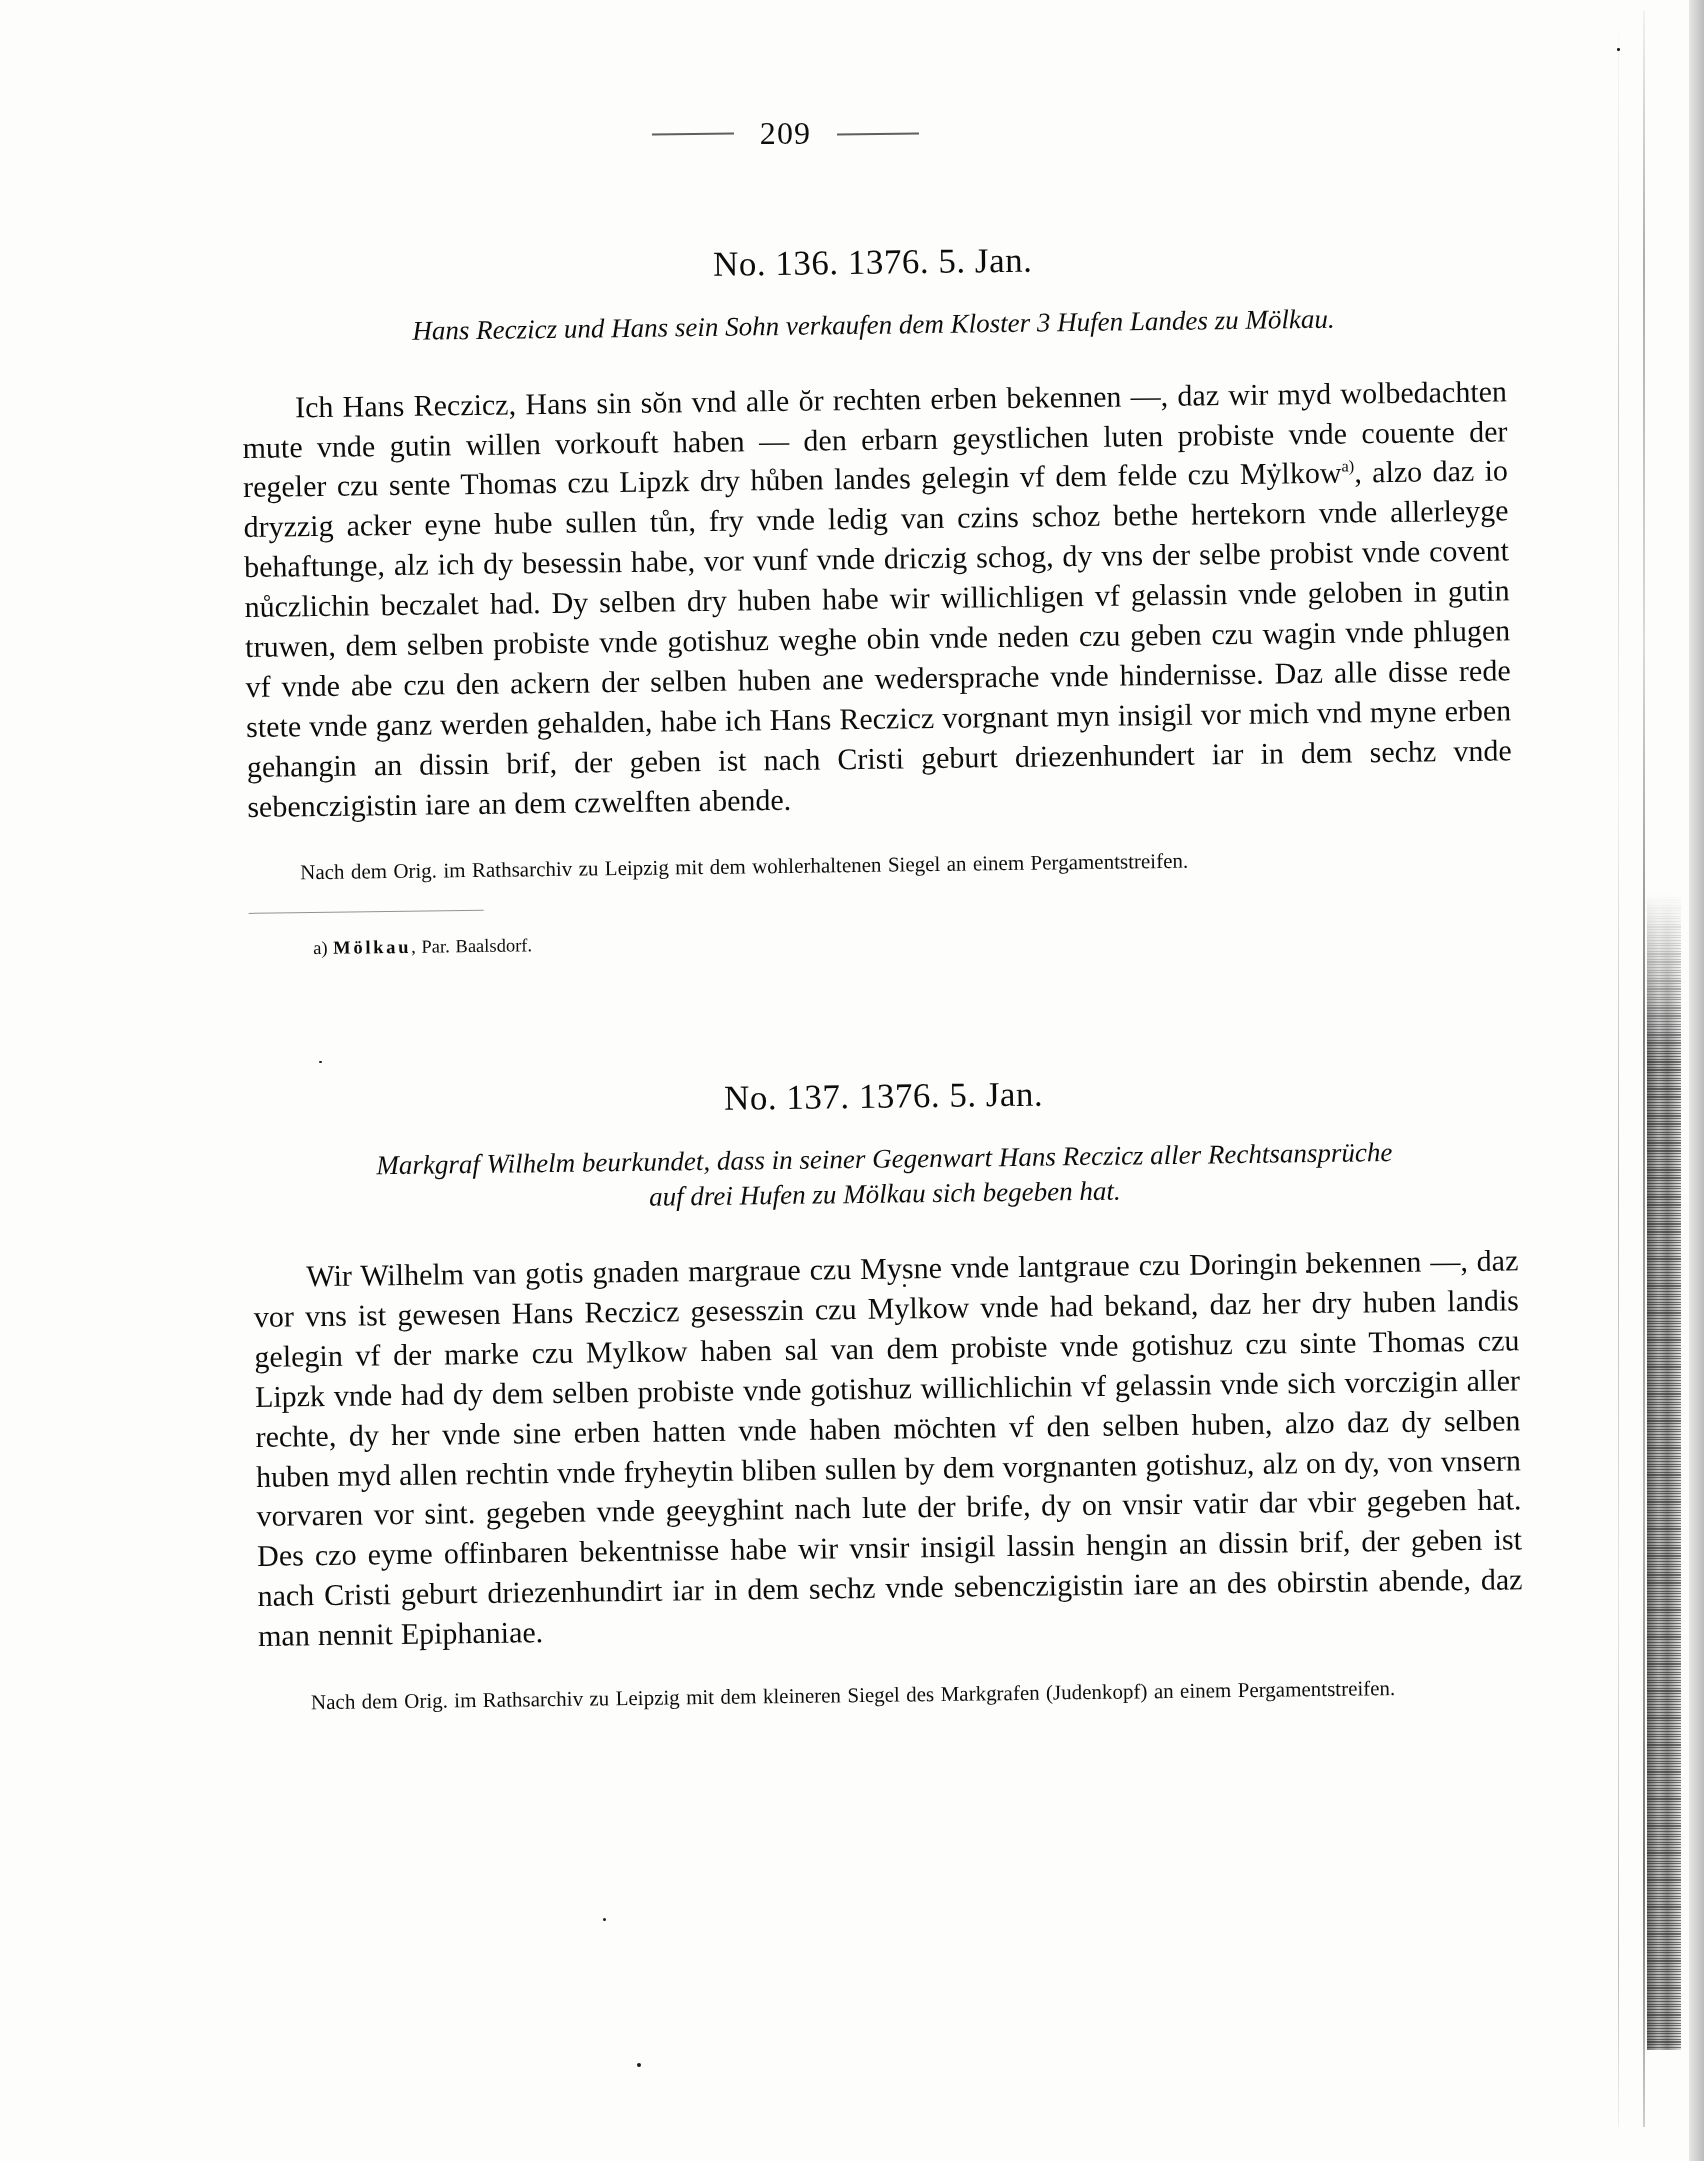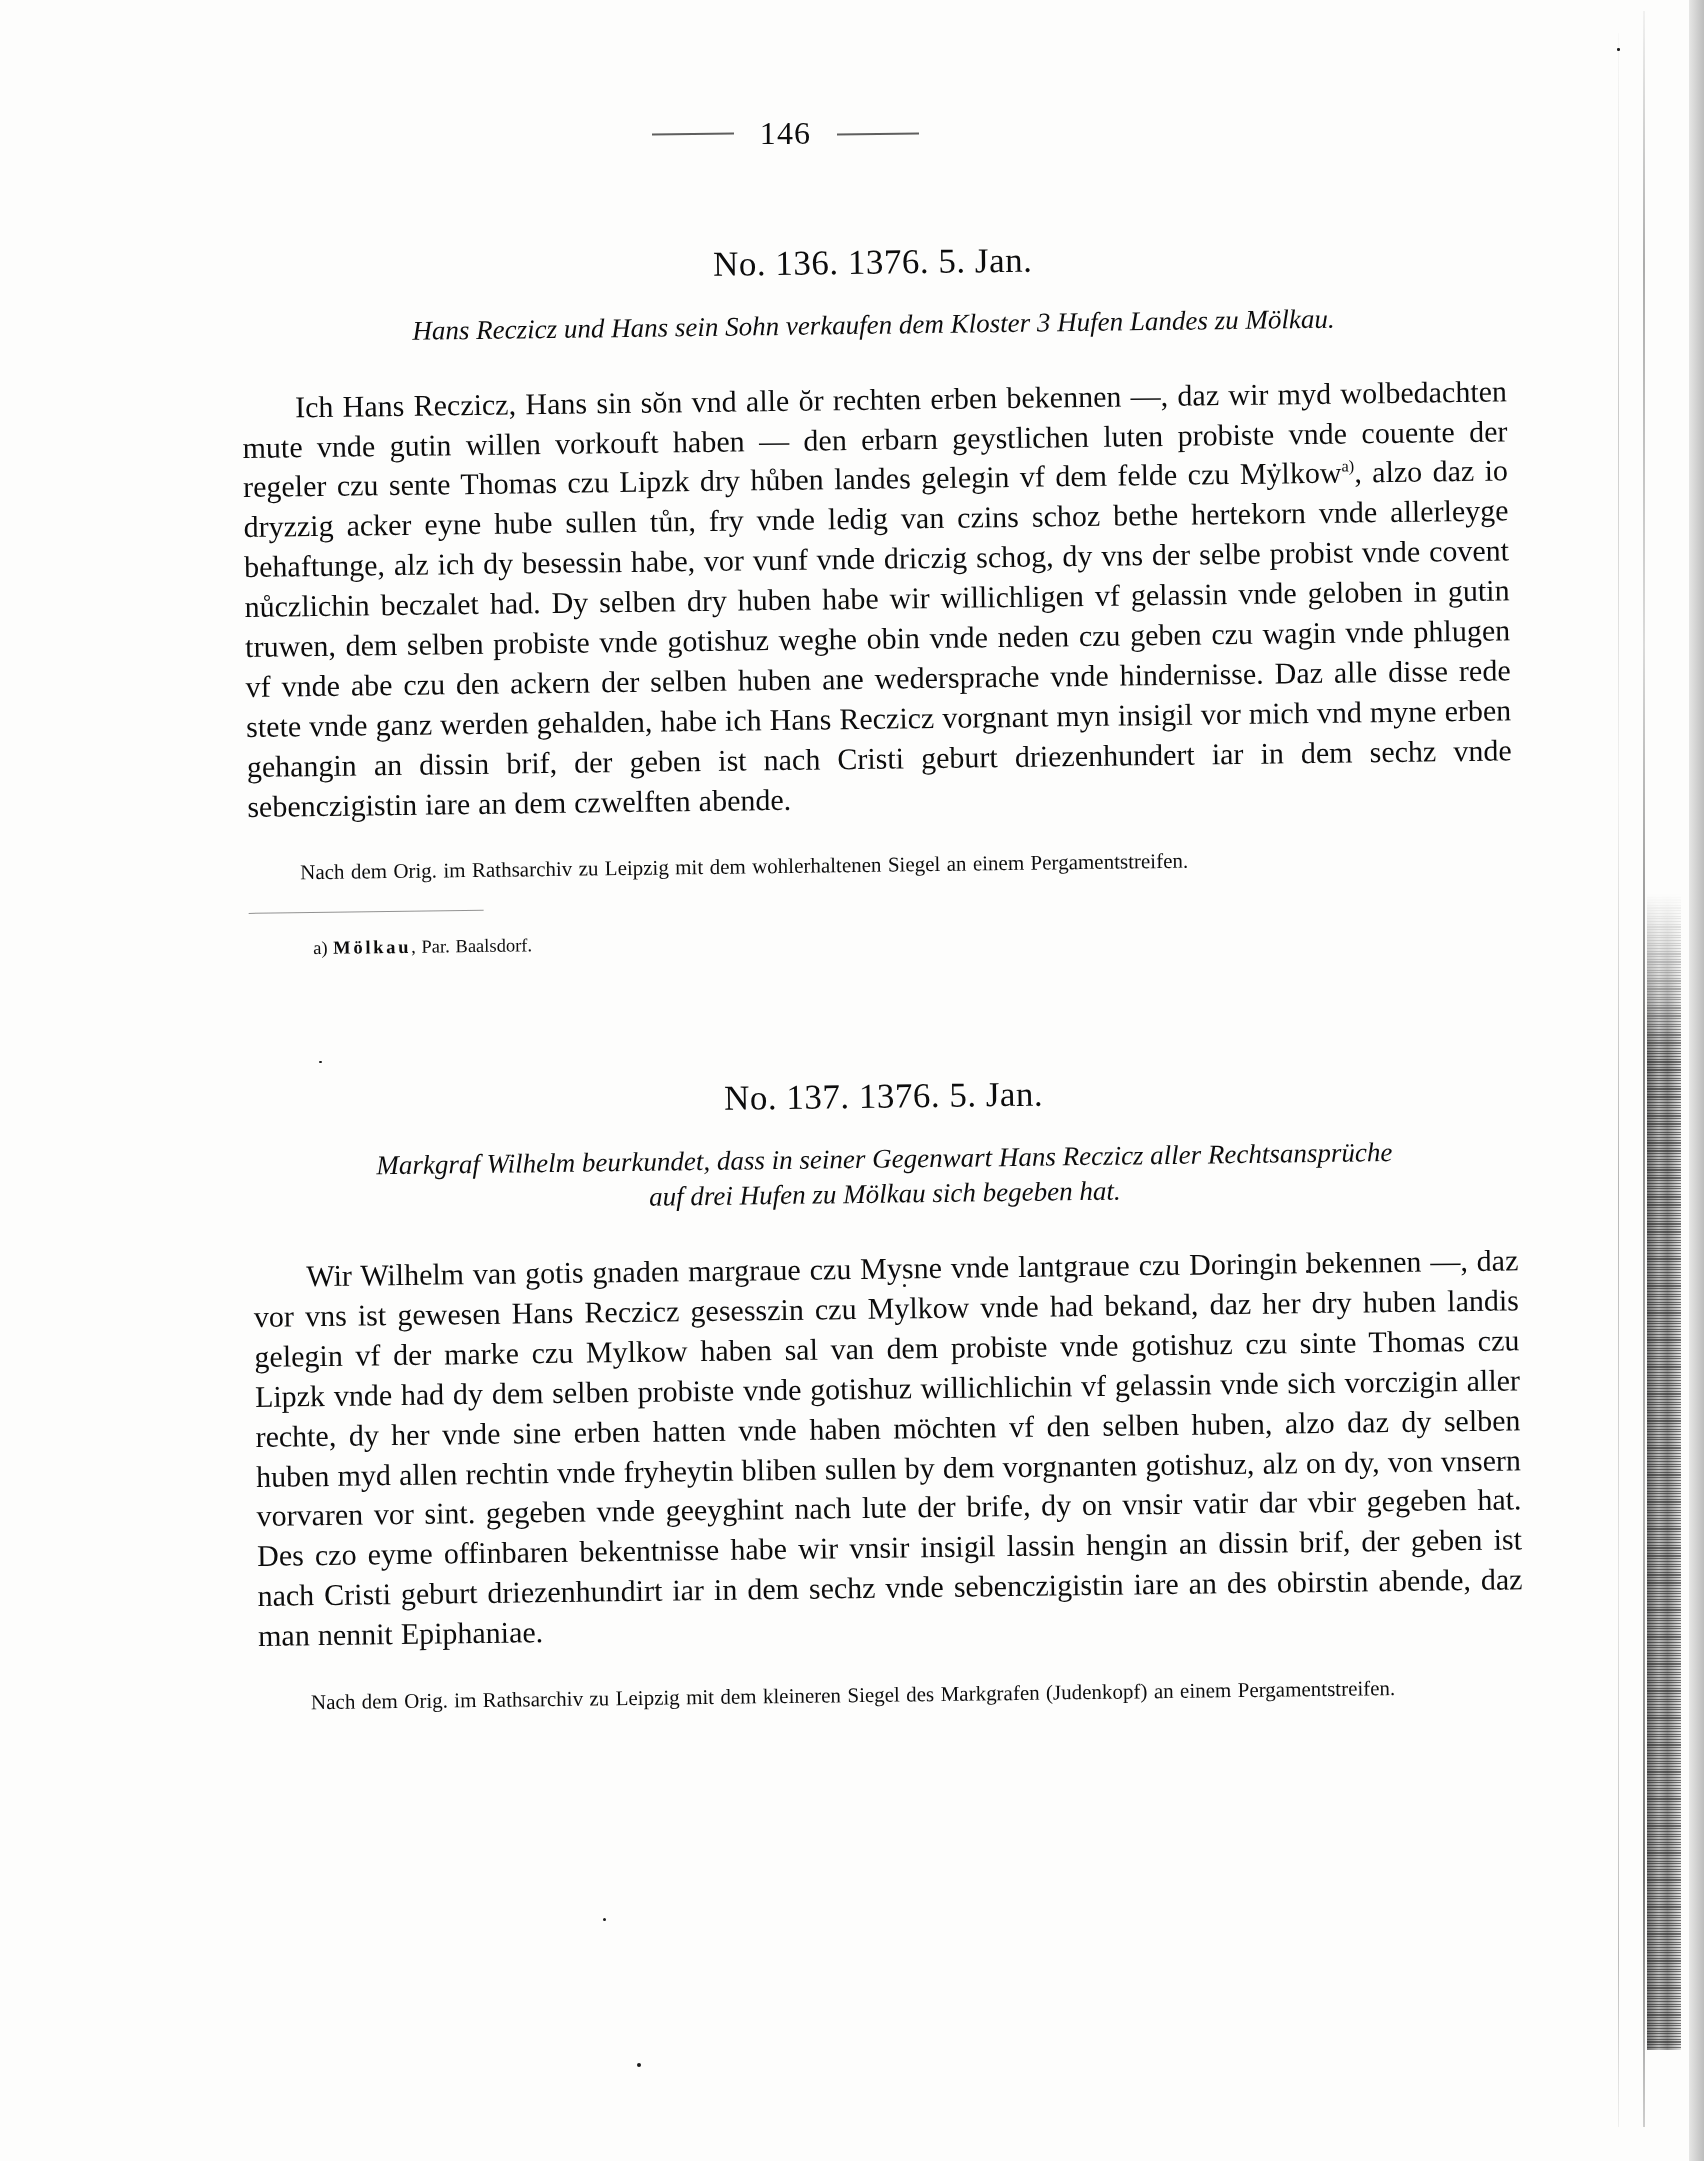"146" span.folio { text: 146 -> 209 }
